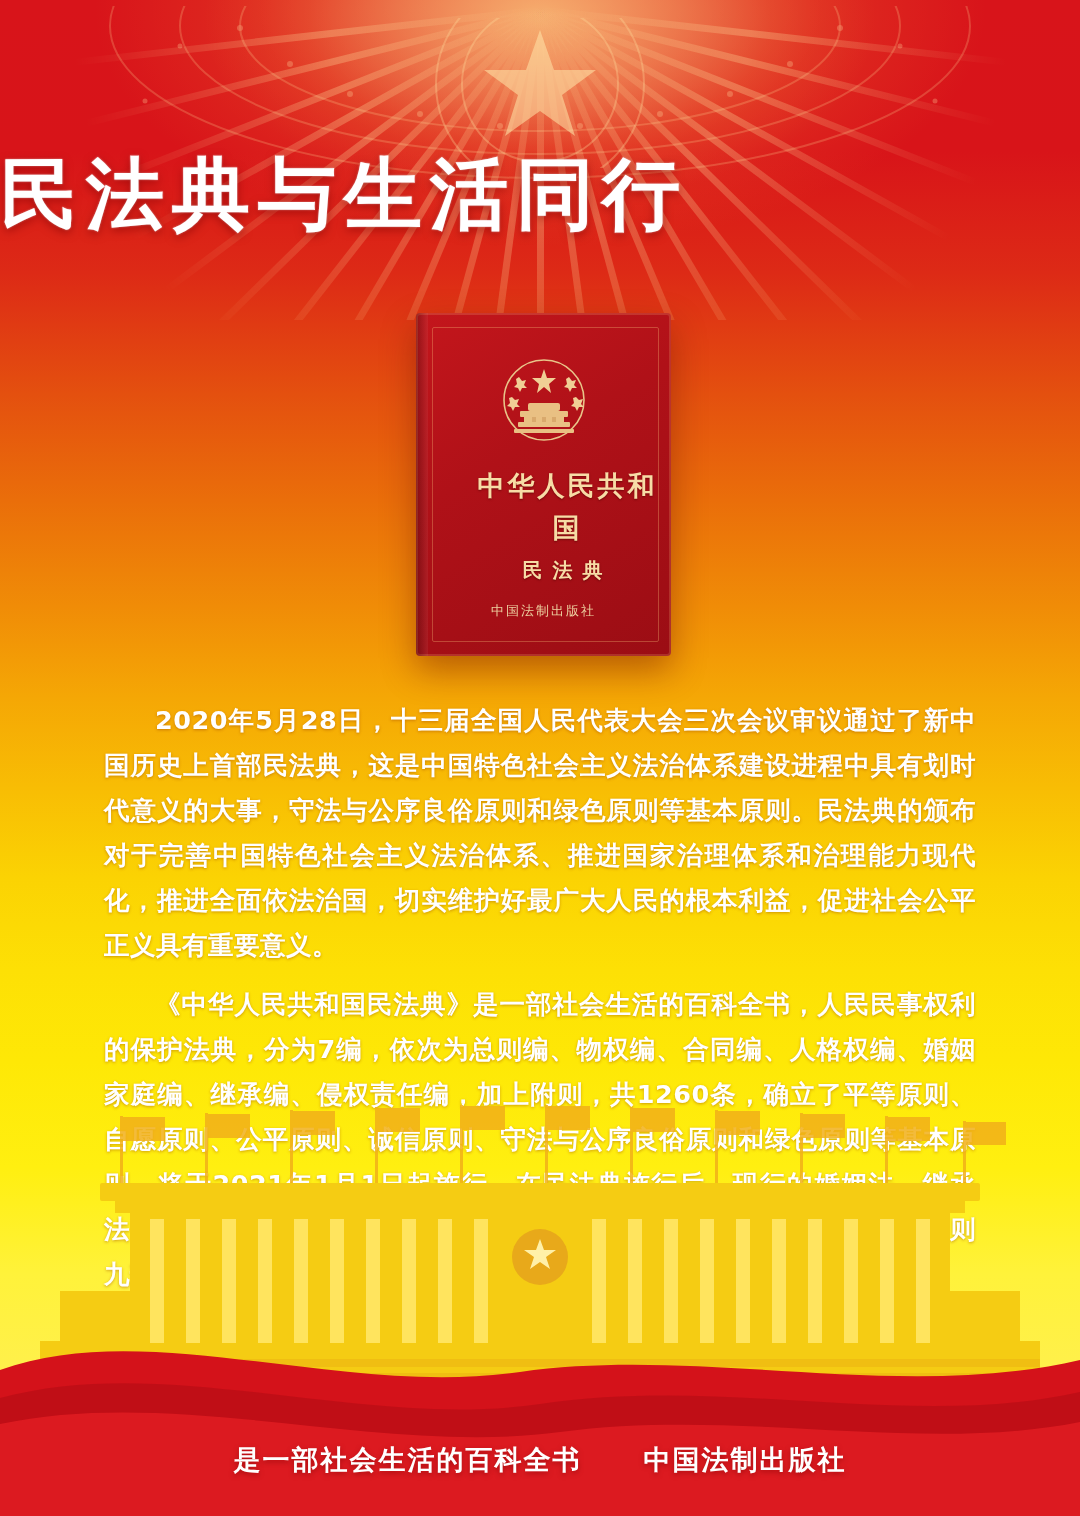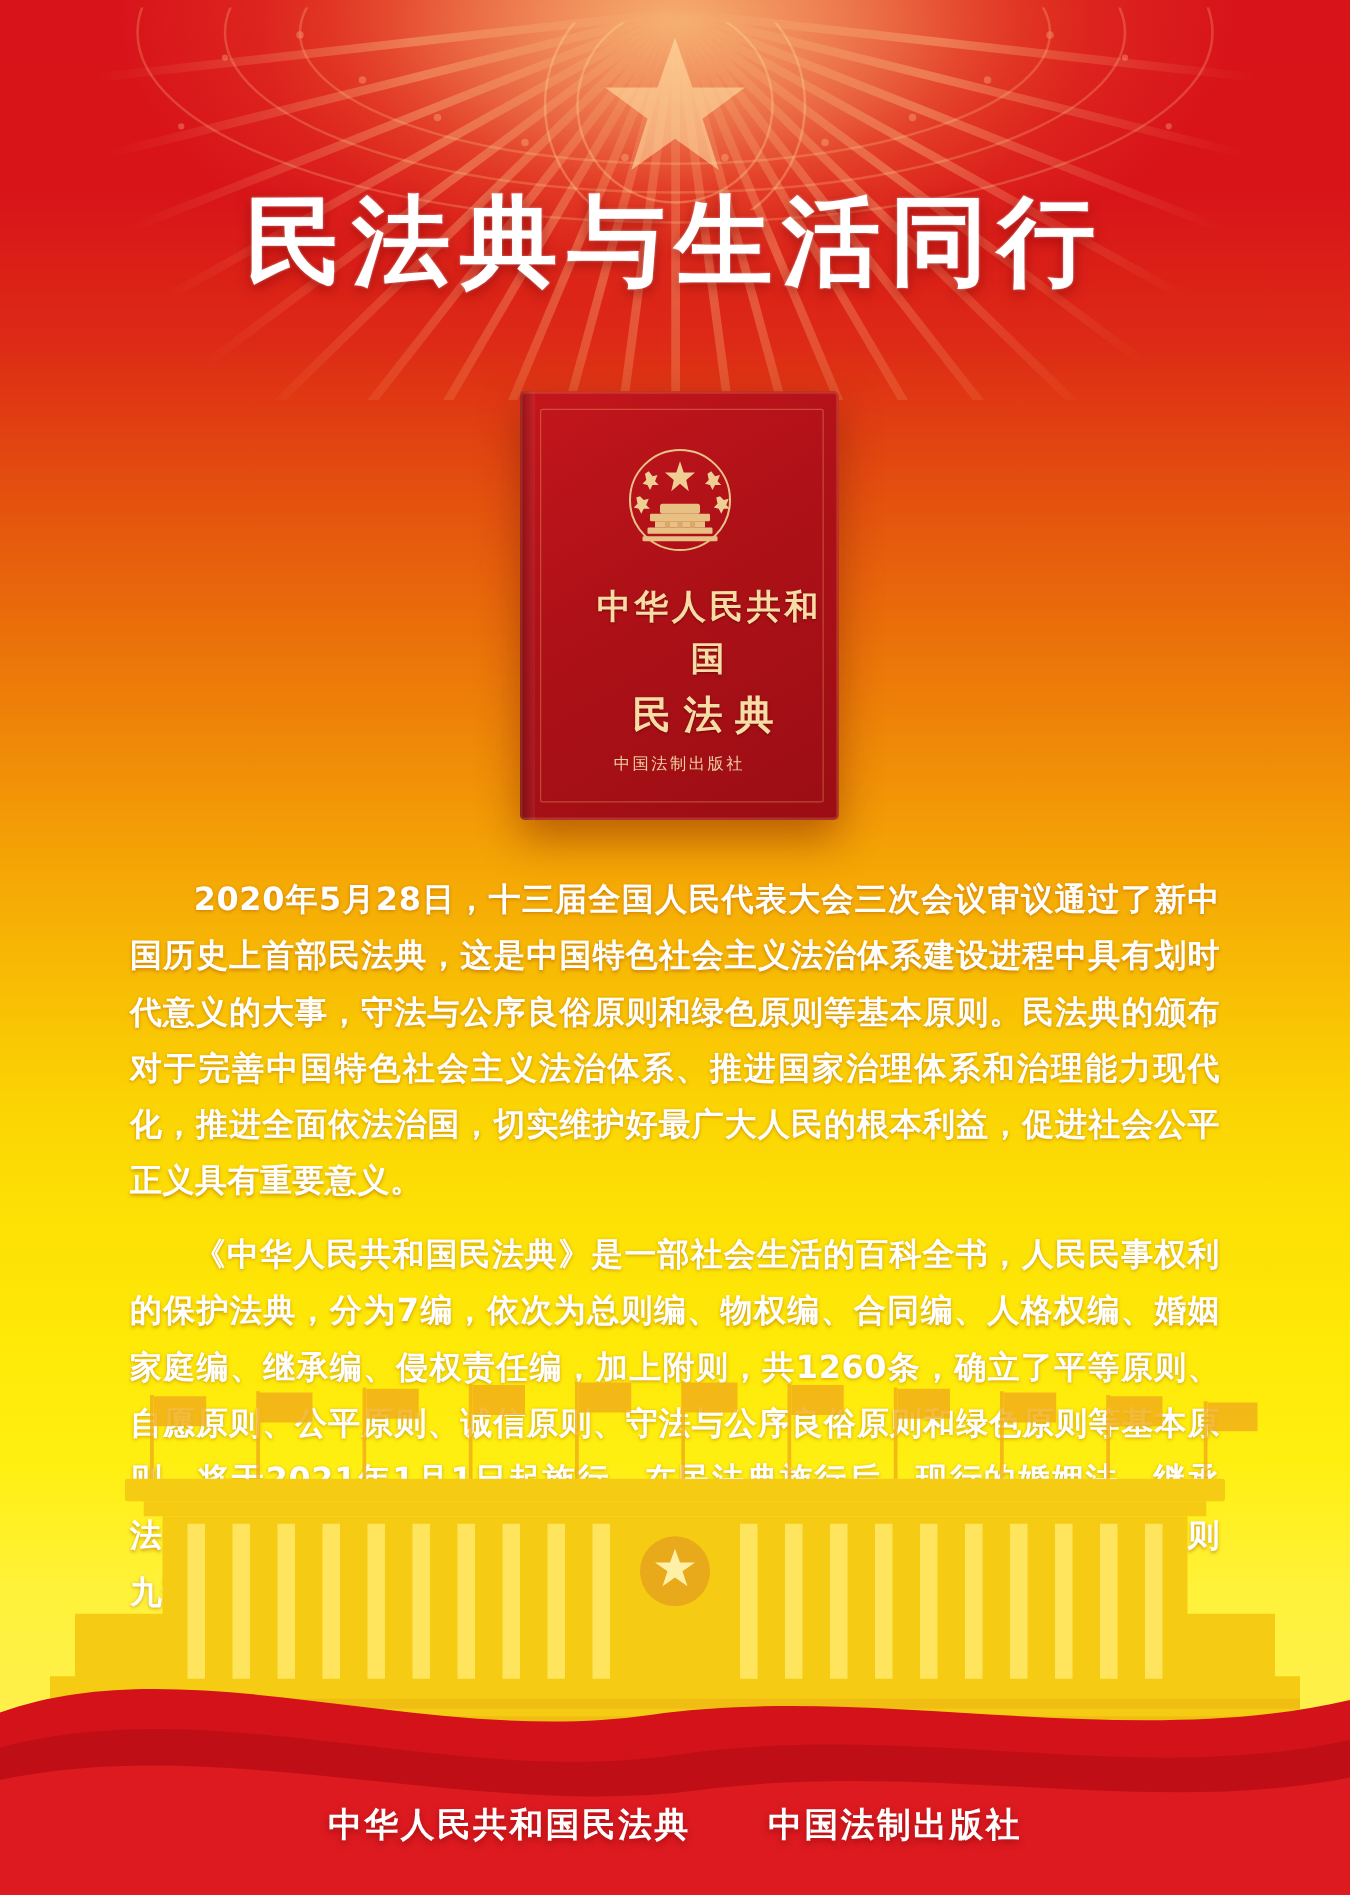"民法典与生活同行" .title { text-align: center -> none }
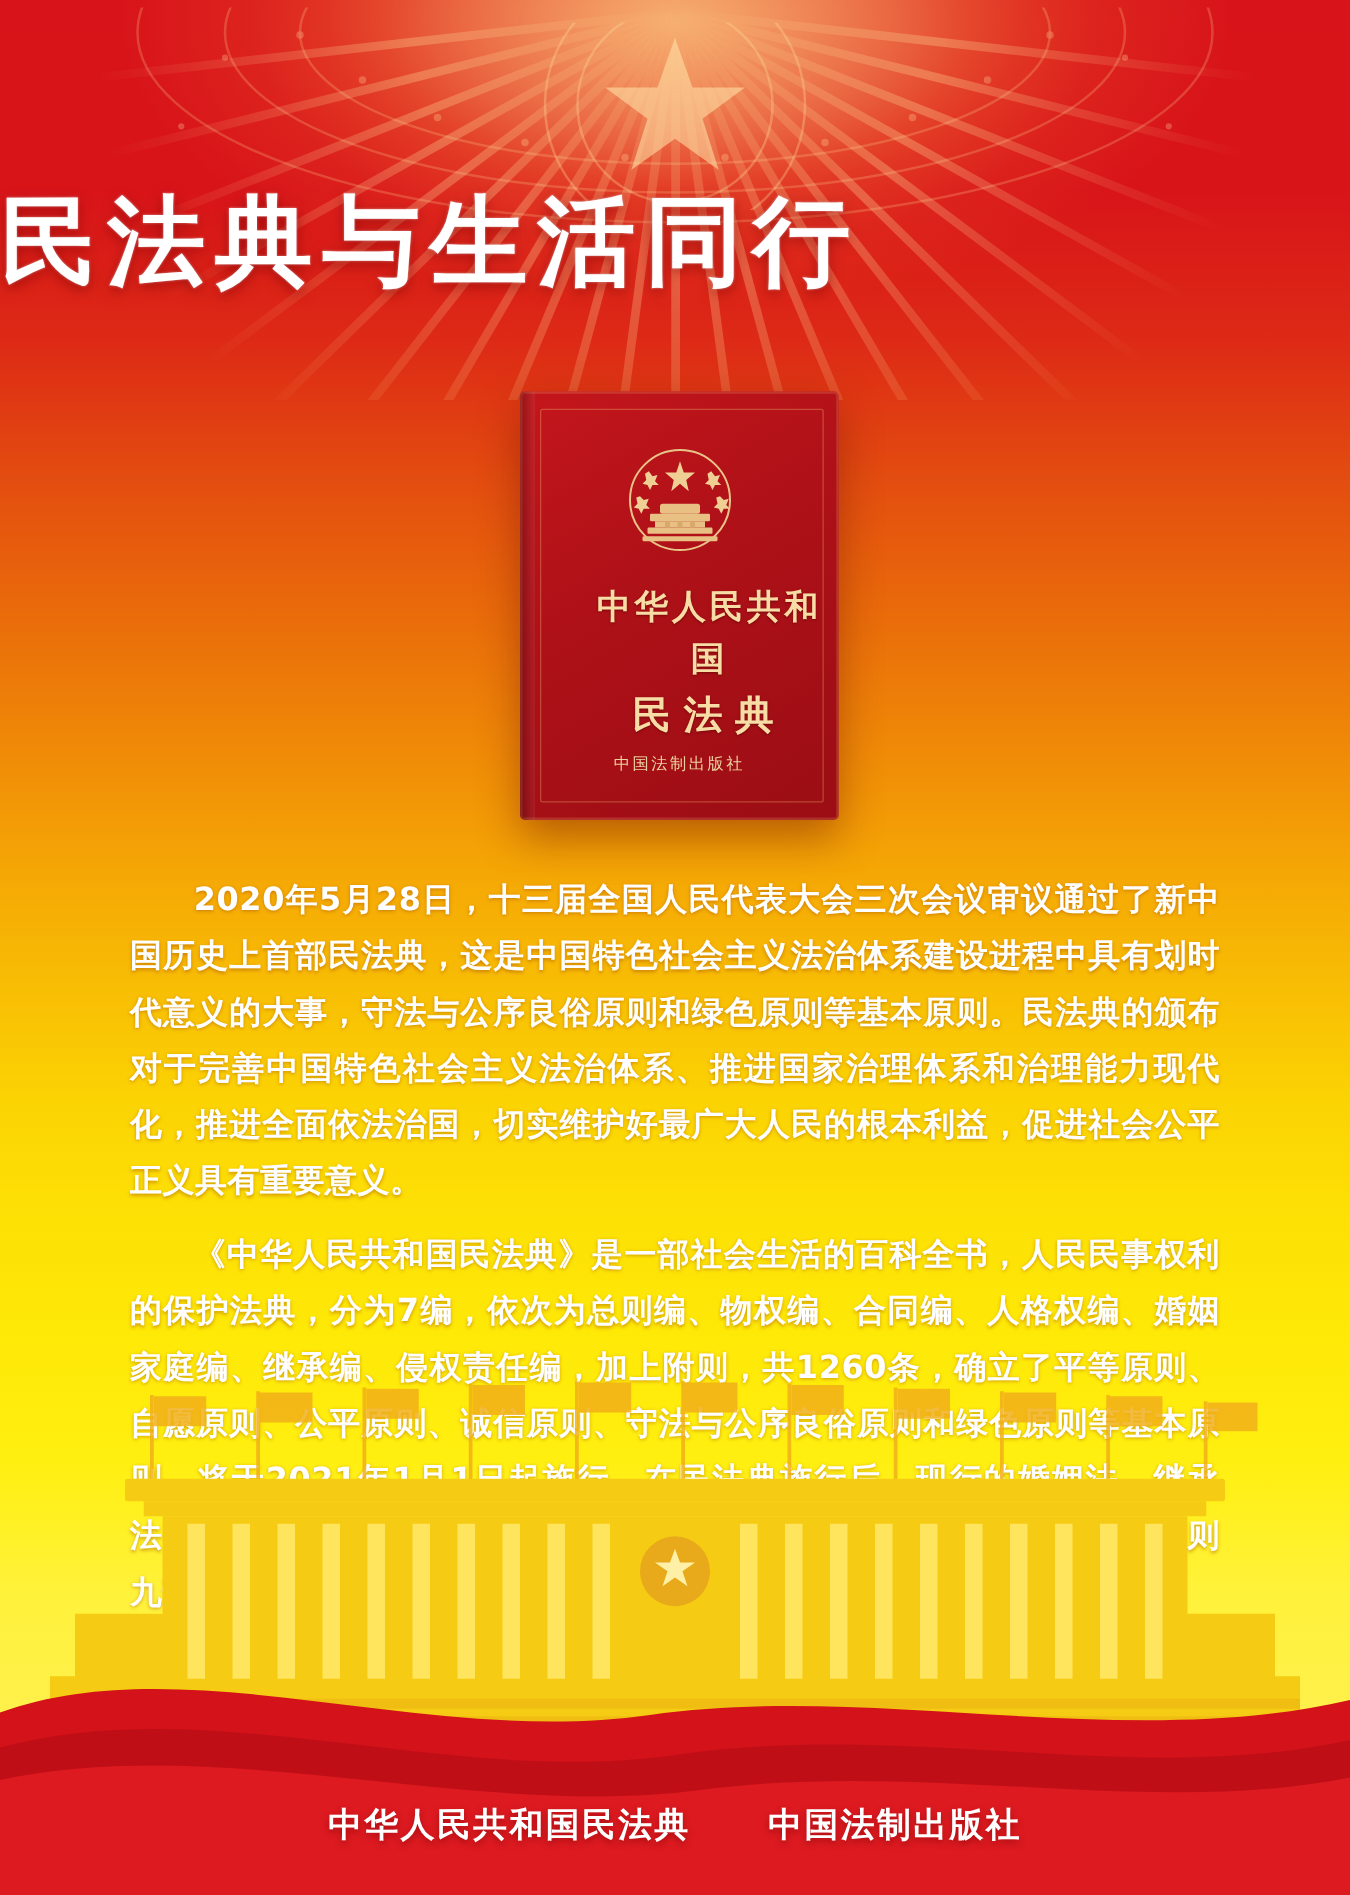"民法典" .book-title .l2 { font-family: none -> Liberation Mono, monospace; font-size: 31px -> 20px }
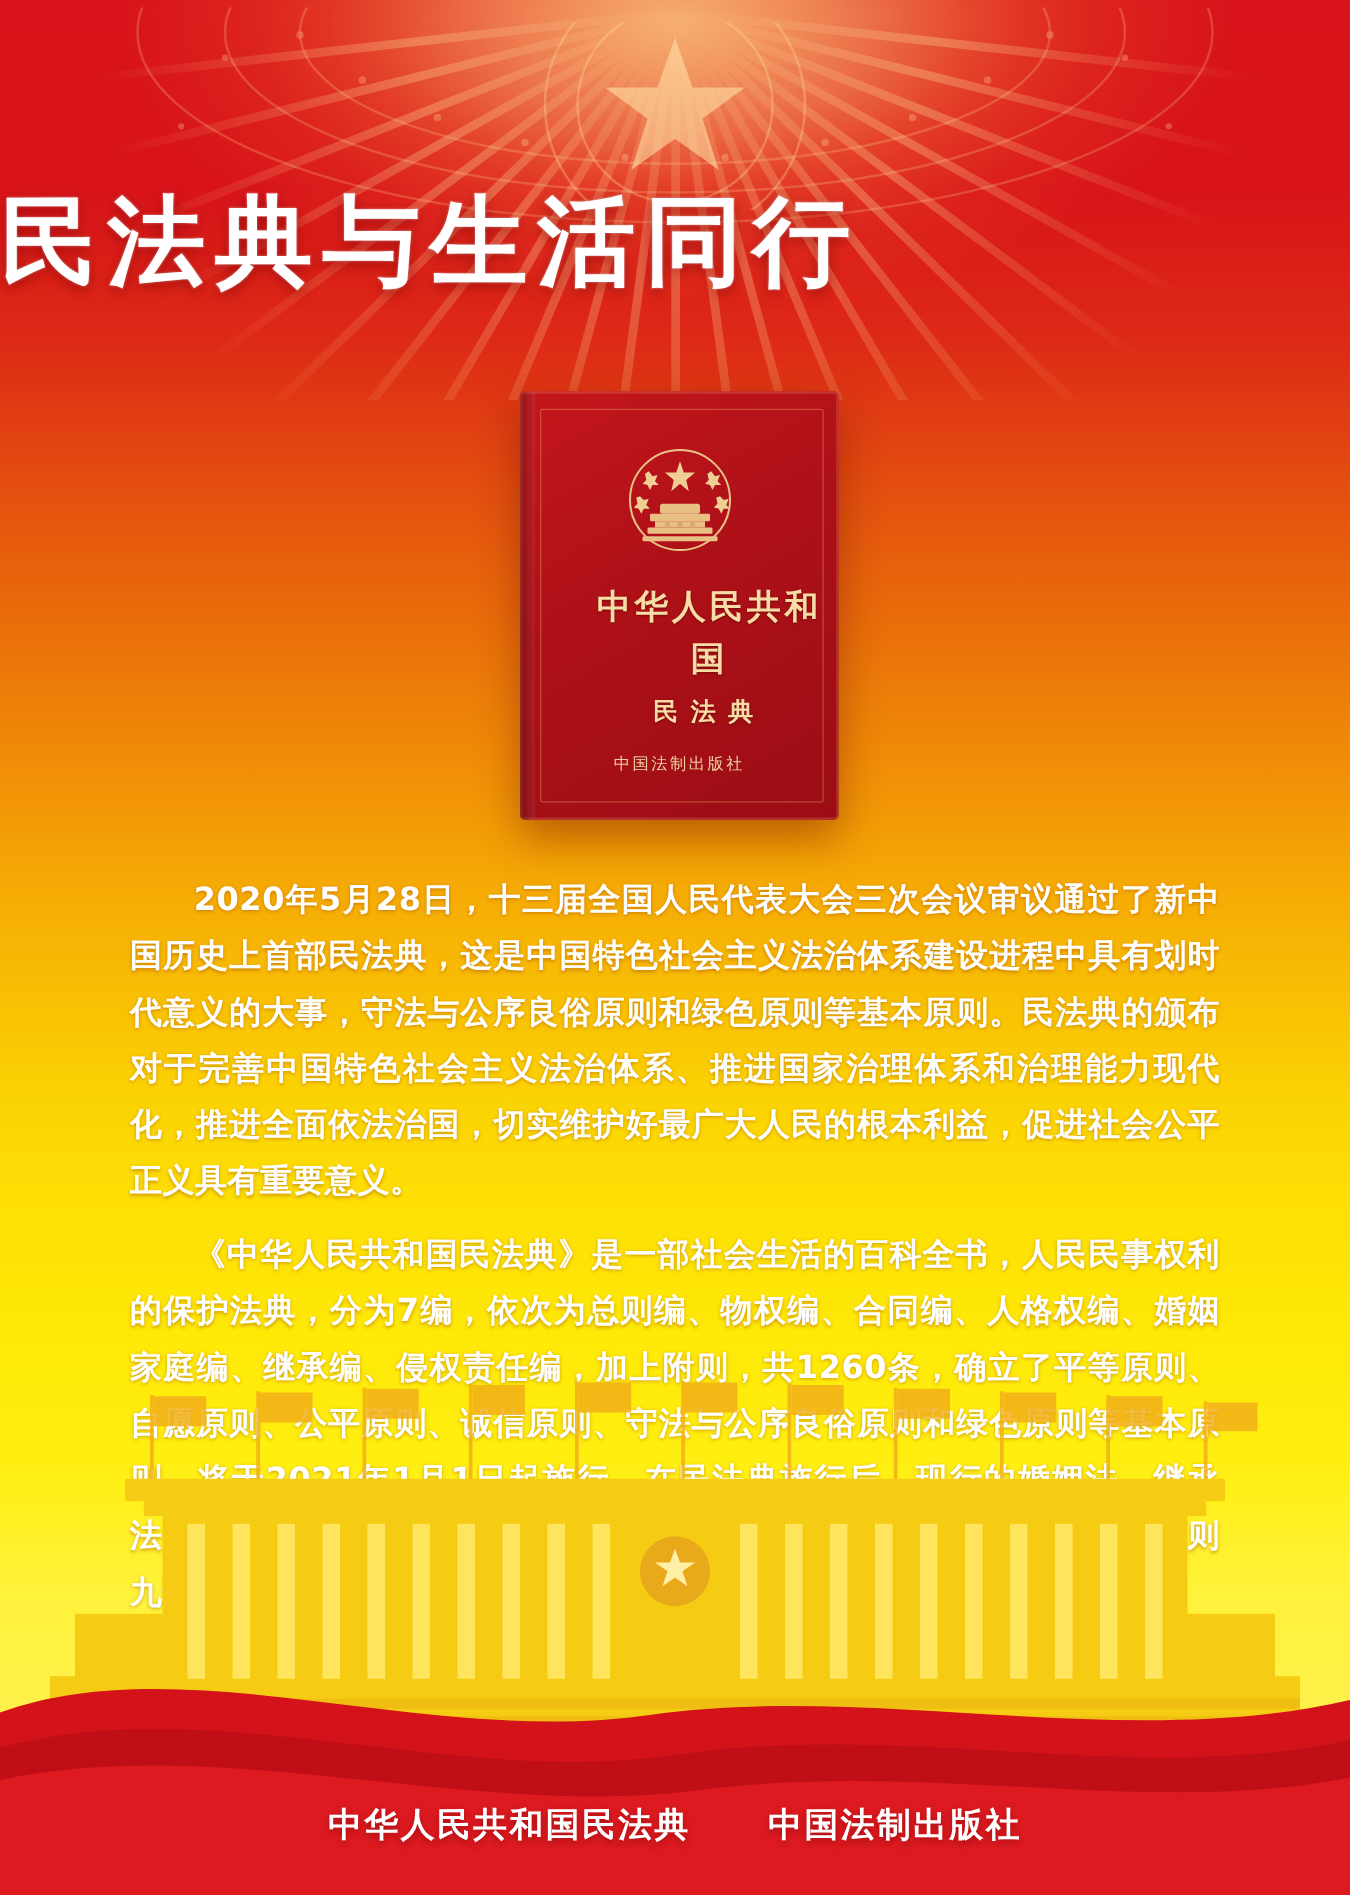"中华人民共和国民法典" span { text: 中华人民共和国民法典 -> 是一部社会生活的百科全书 }
